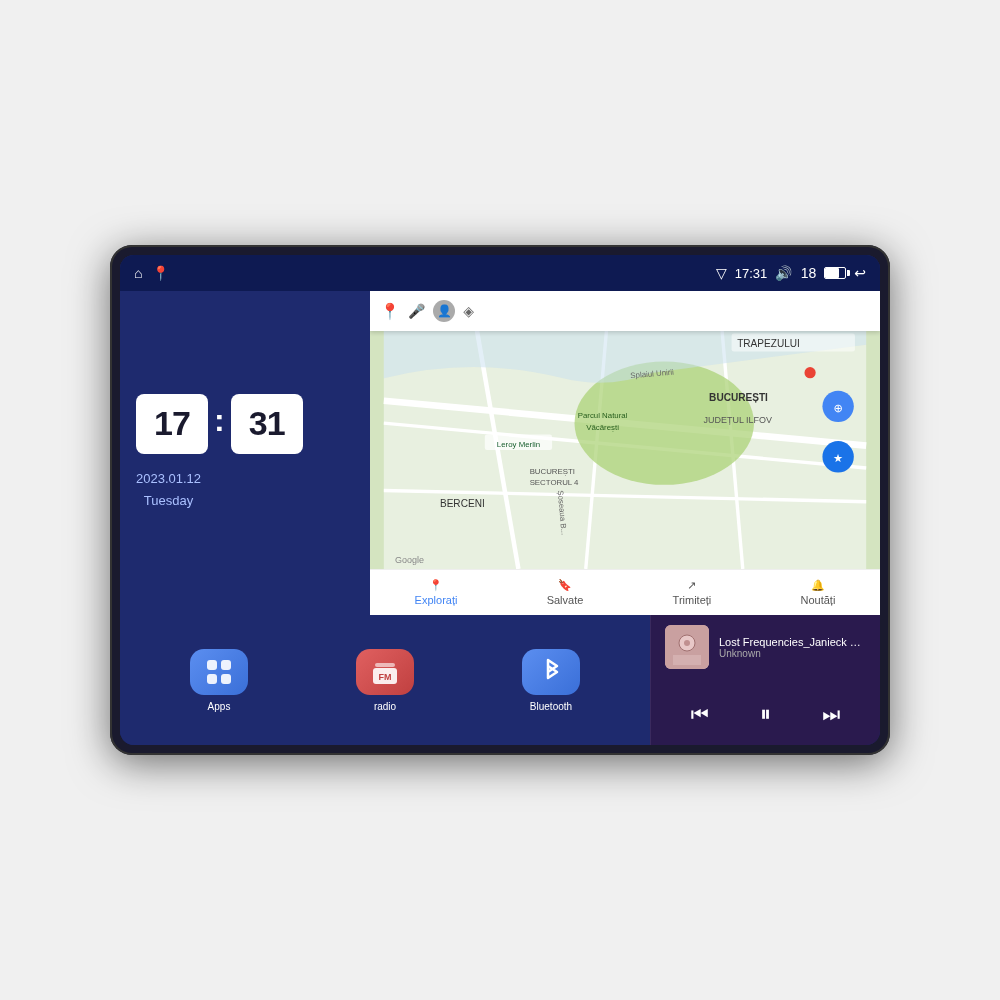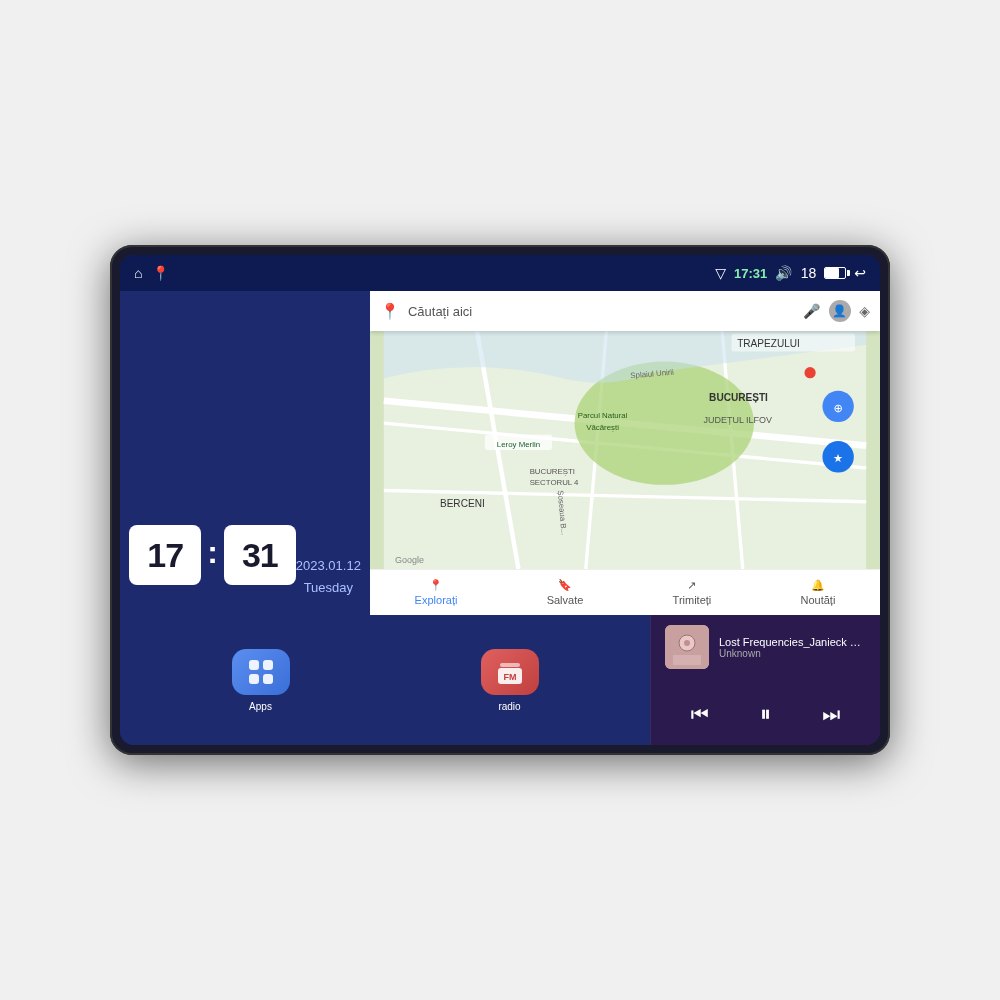"17:31" .status-time { color: #86efac -> #ffffff; font-weight: 700 -> 400 }
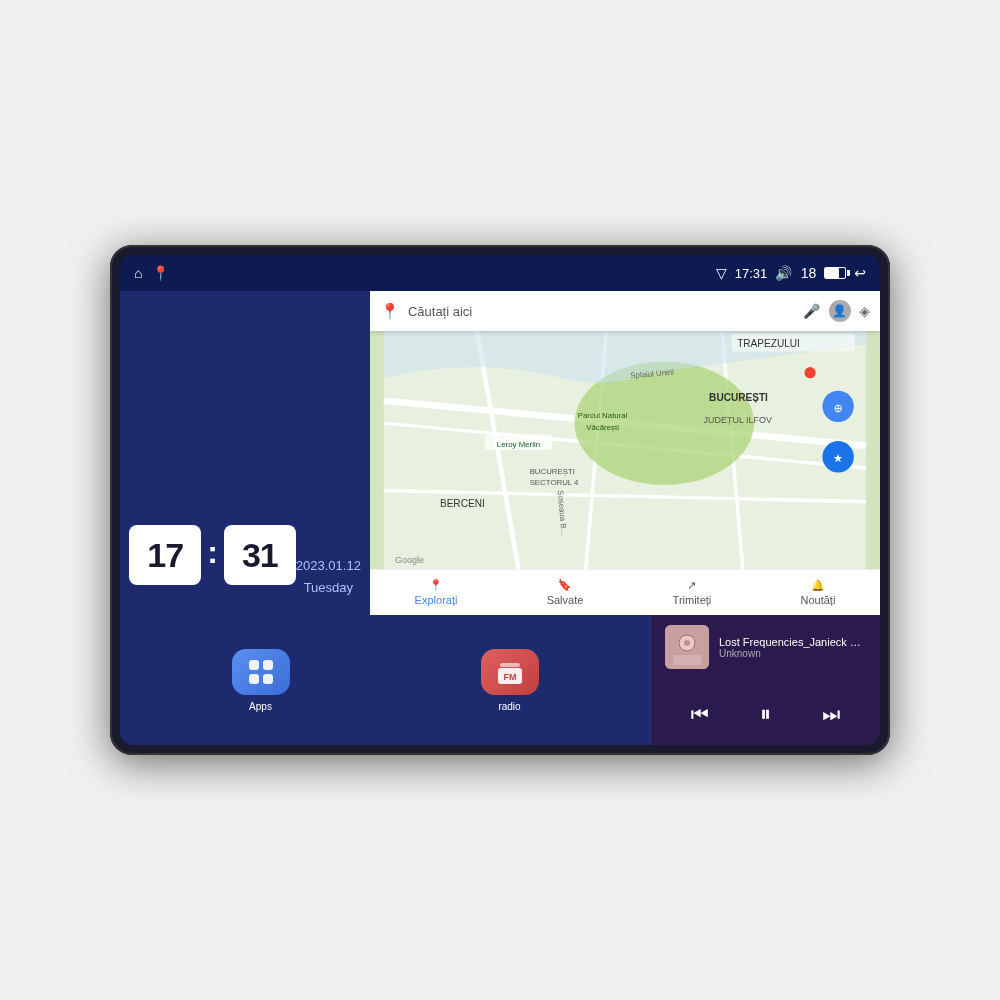"Căutați aici" span.map-search-text { html: <span>Căutați aici</span> -> none }
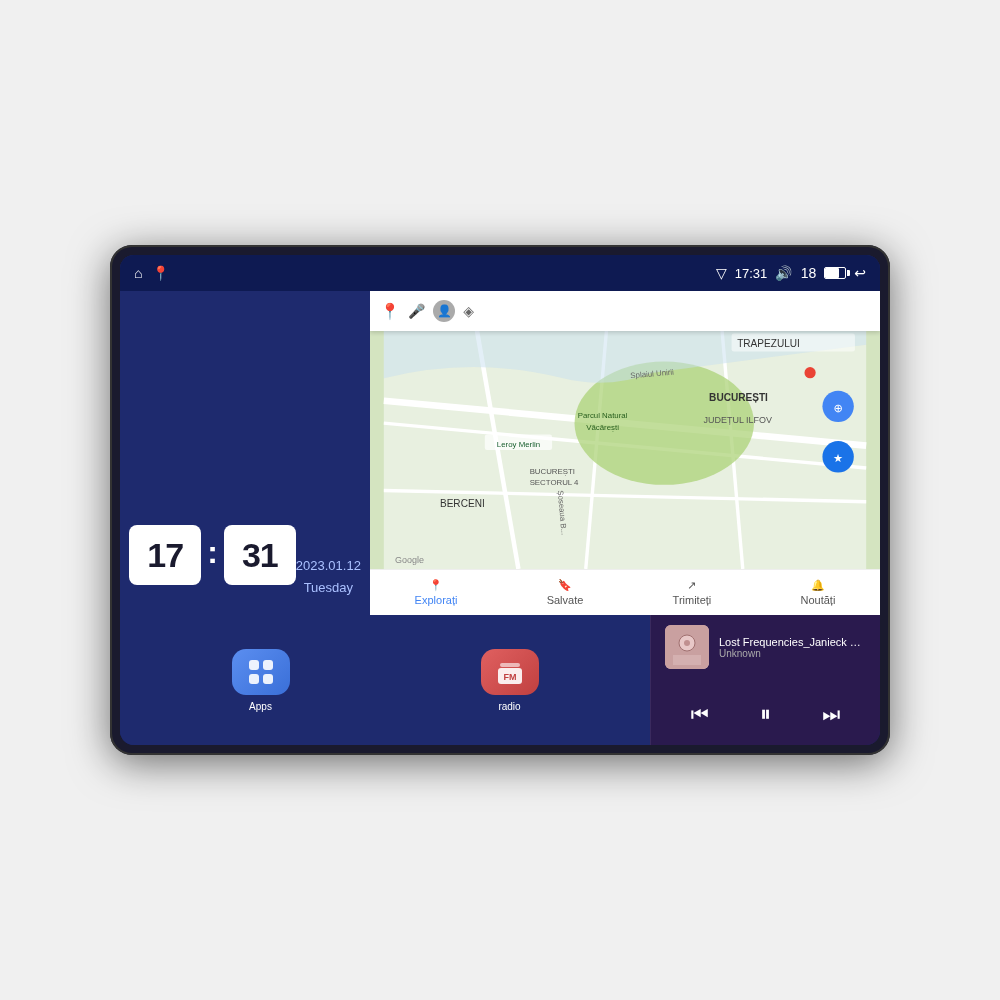"17" .clock-widget { align-items: flex-end -> flex-start; flex-direction: row -> column }
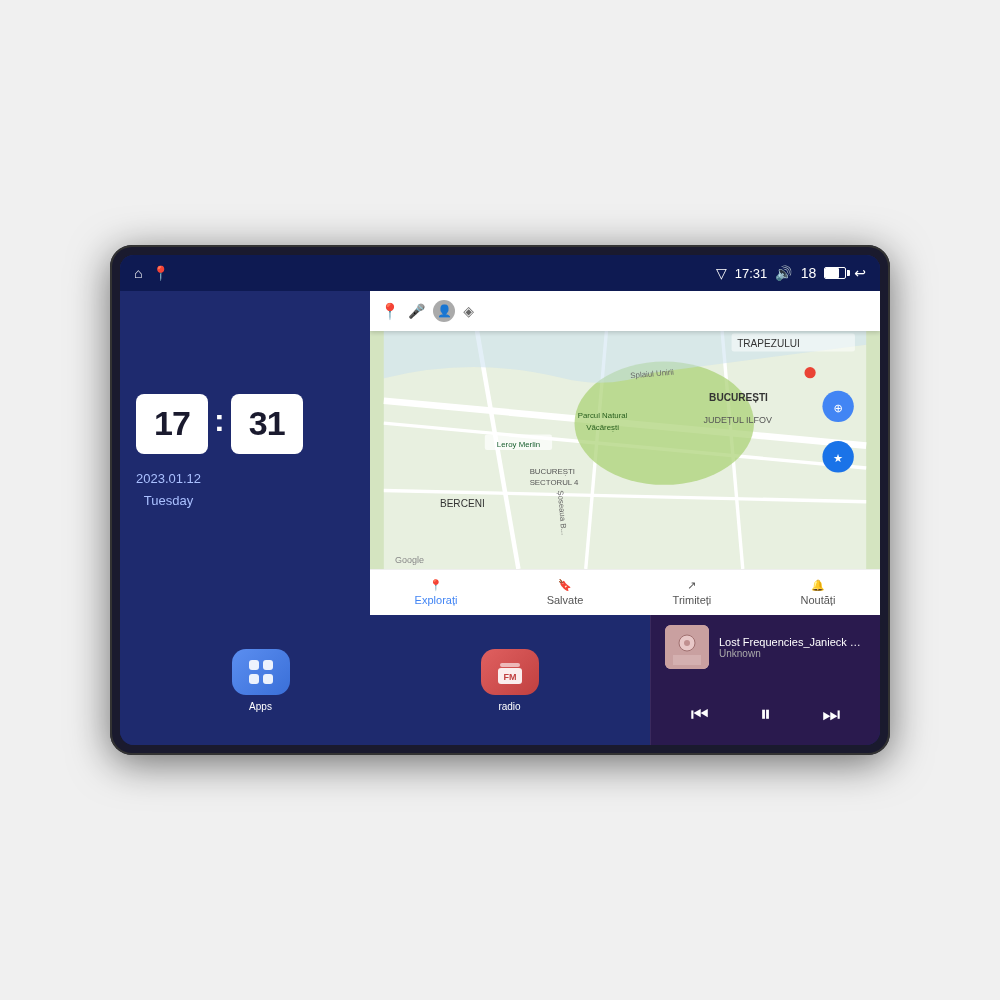"Bluetooth" div.app-icon-item { html: none -> <div> <div> <svg> <path></path> </svg> </div> <span>Bluetooth</span> </div> }
